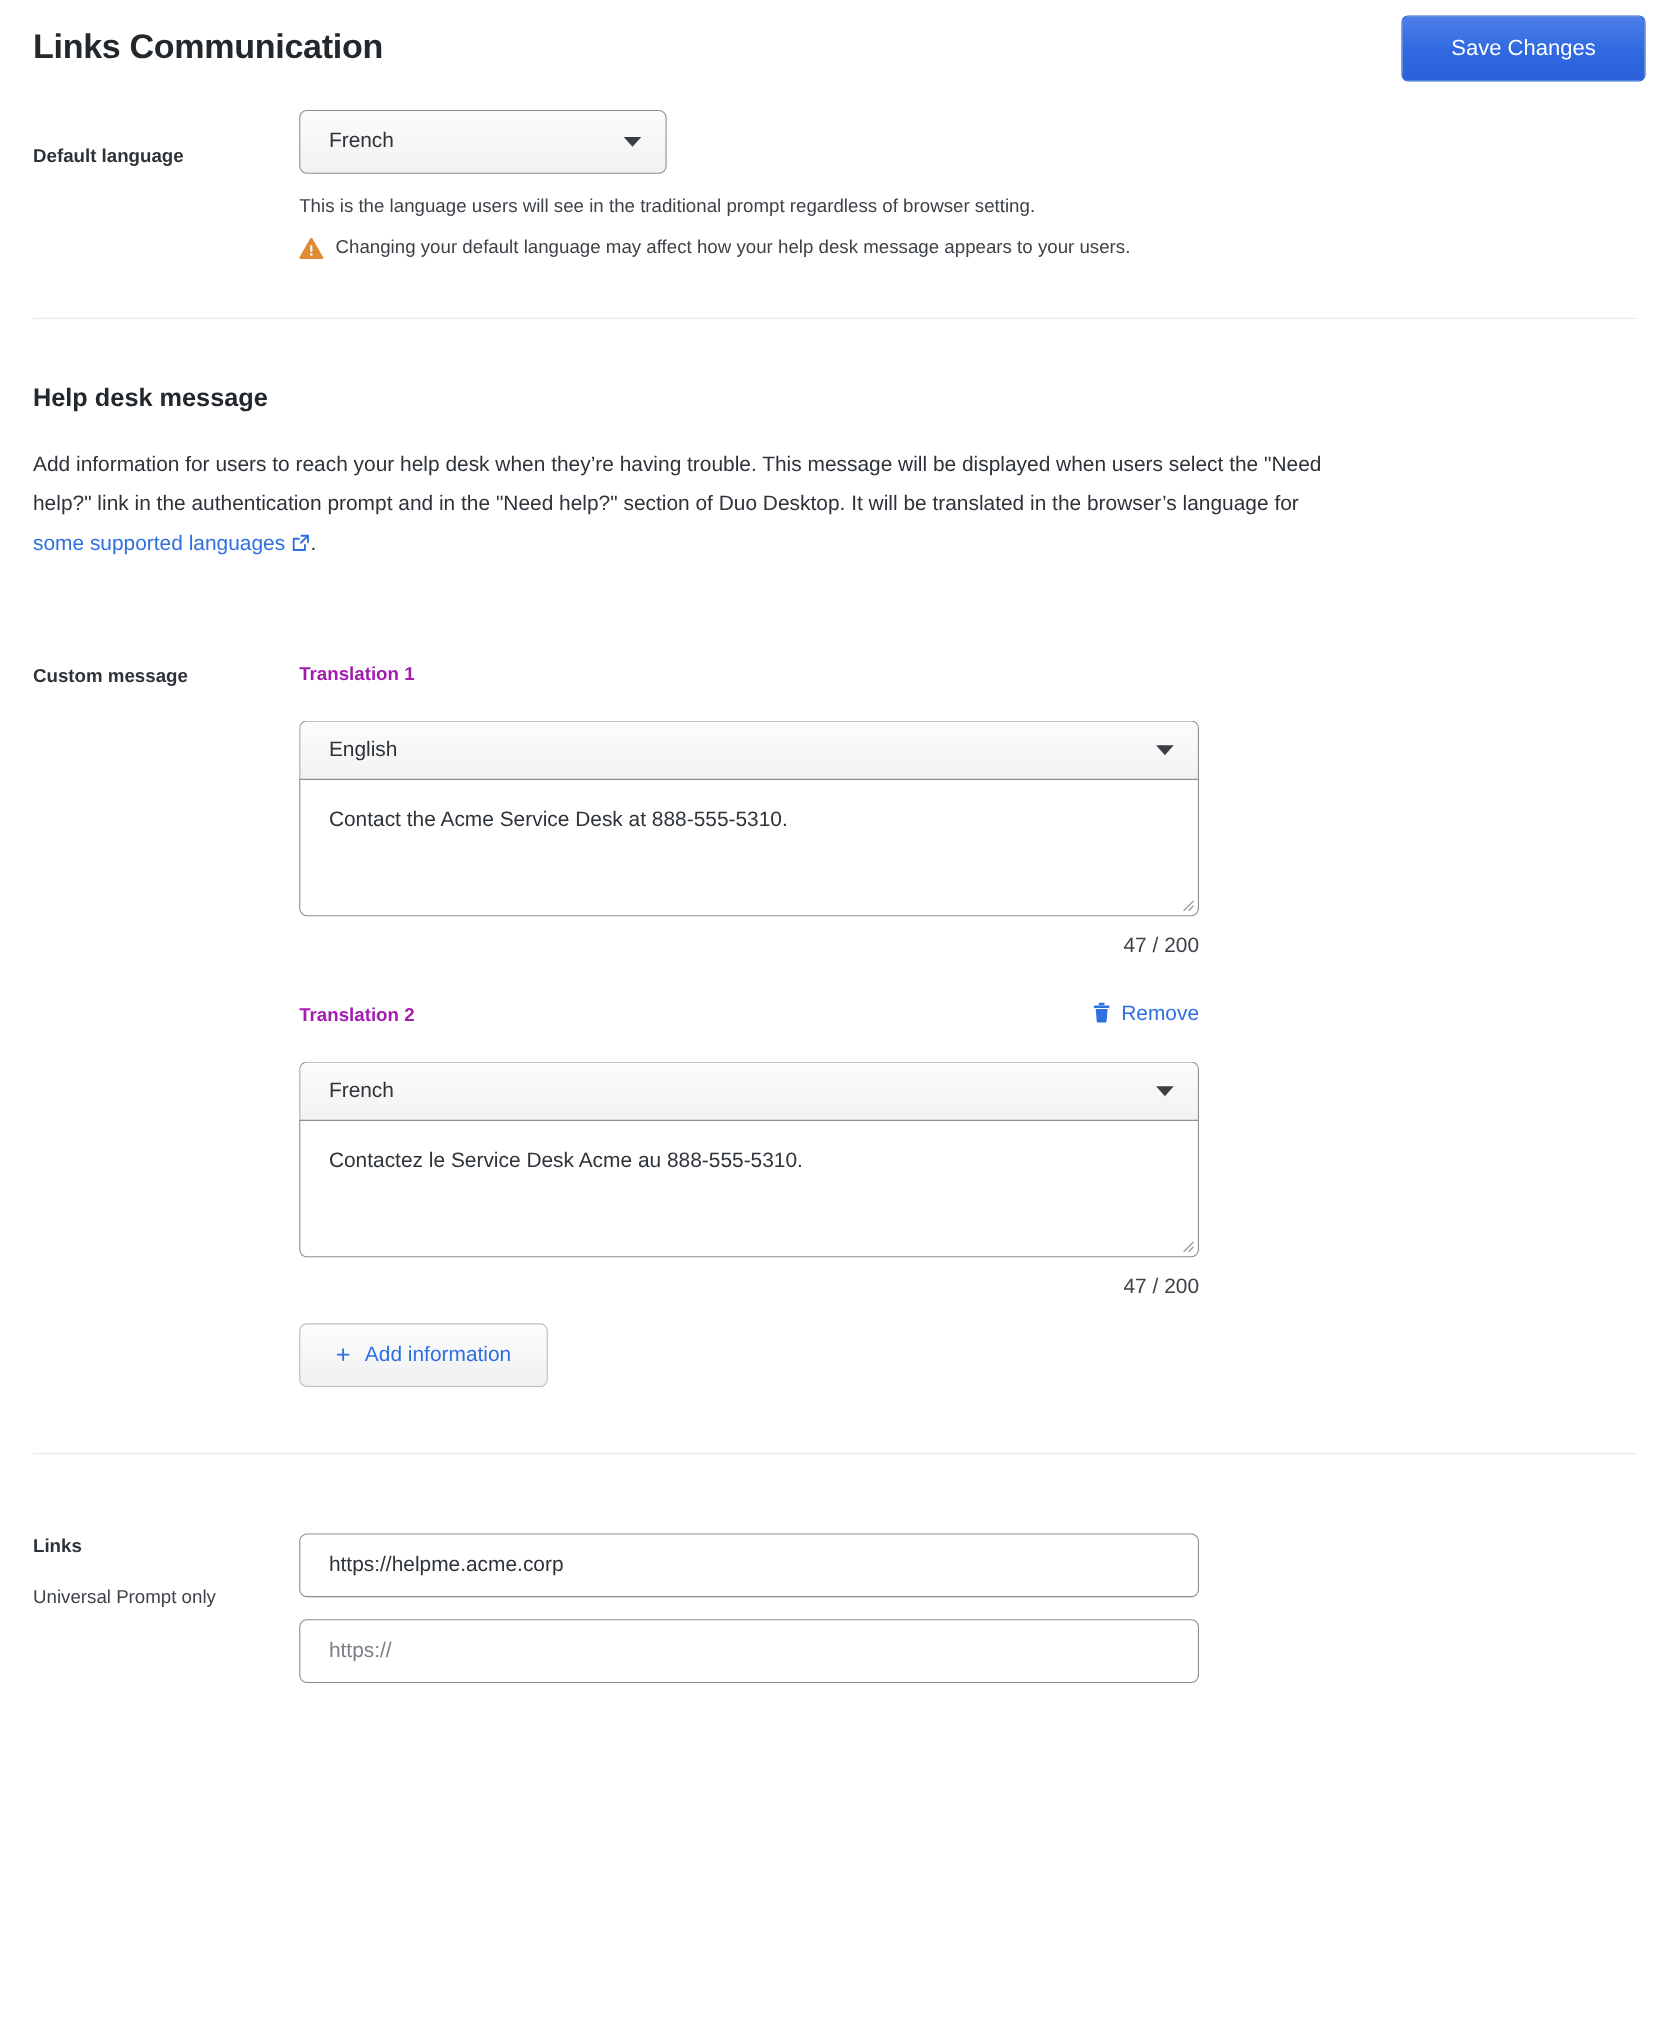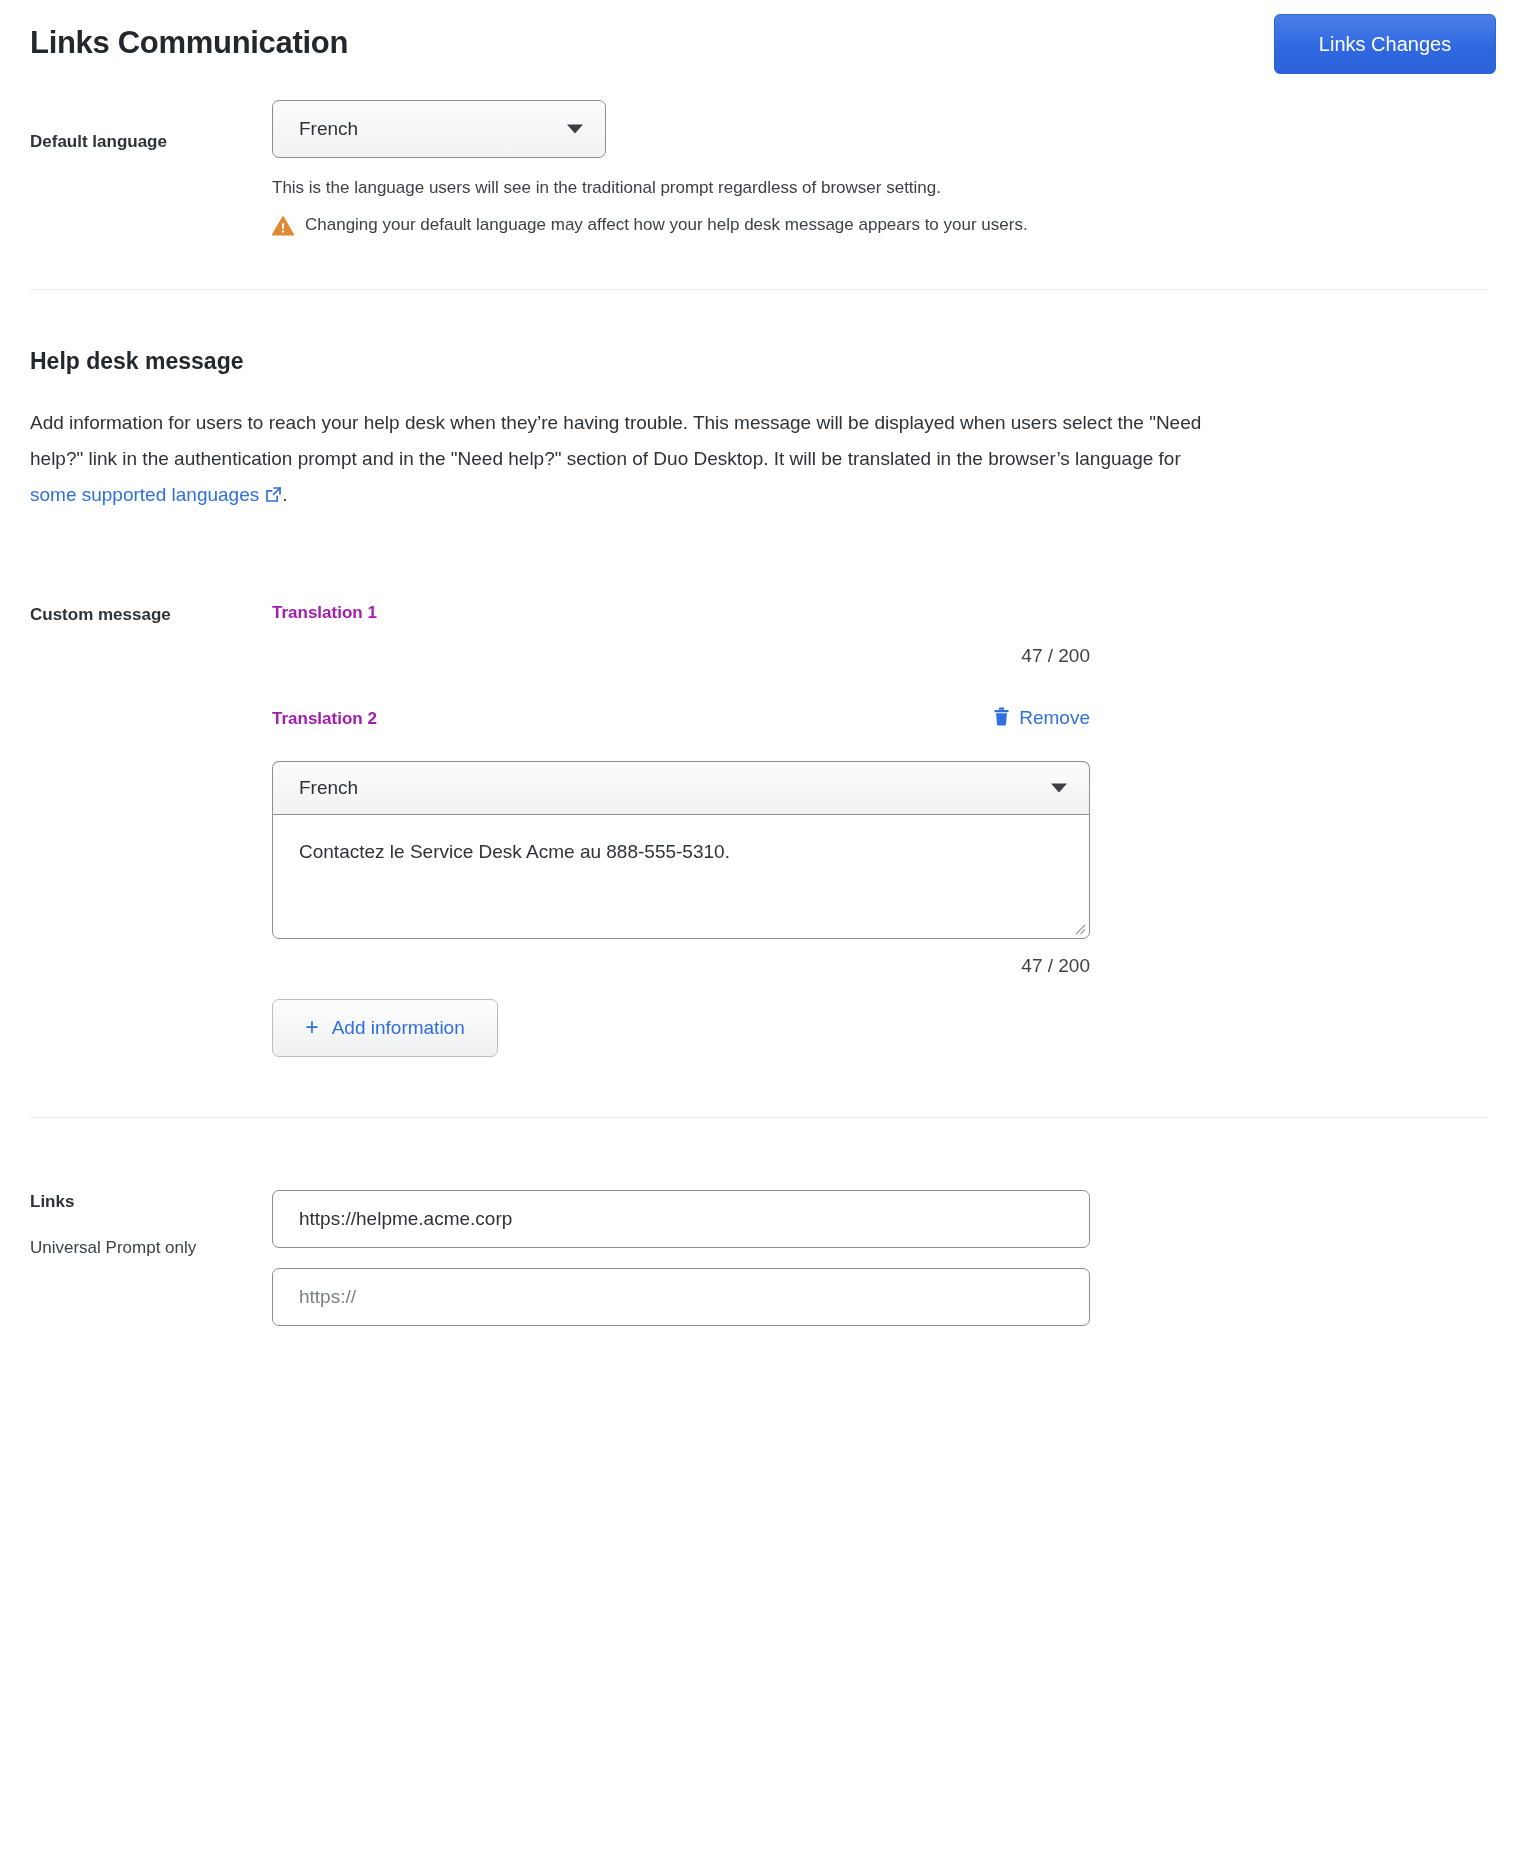"Links Changes" button.save-changes-btn { text: Links -> Save }
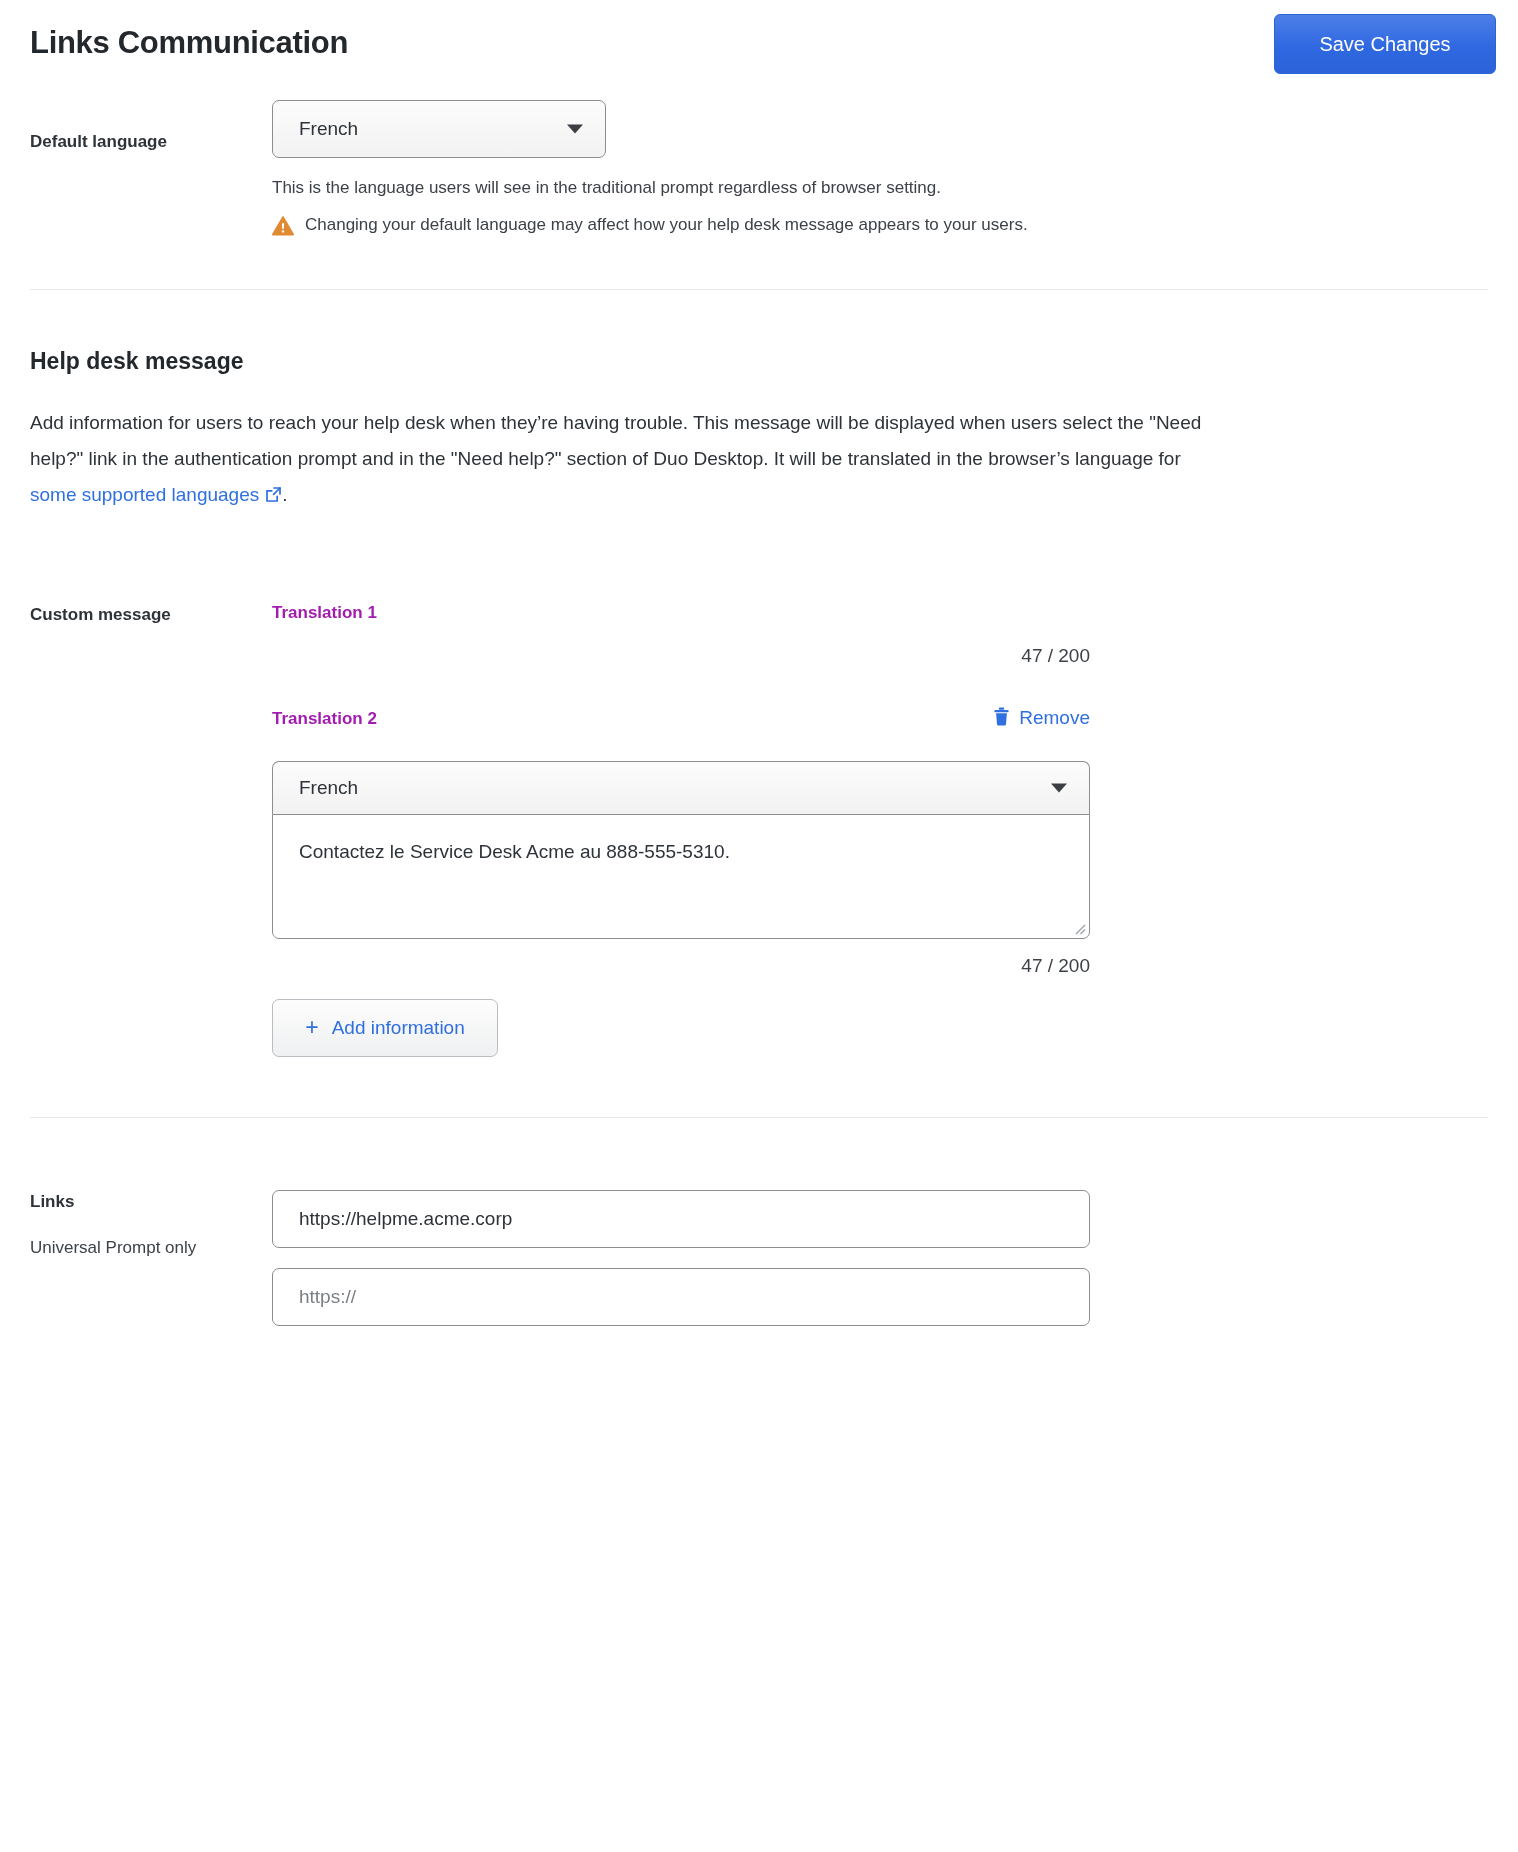"English" div.trans-control { html: none -> <div> <div> <span>English</span> <span></span> </div> <div> <textarea>Contact the Acme Service Desk at 888-555-5310.</textarea> <span> <svg> <path></path> </svg> </span> </div> </div> }
